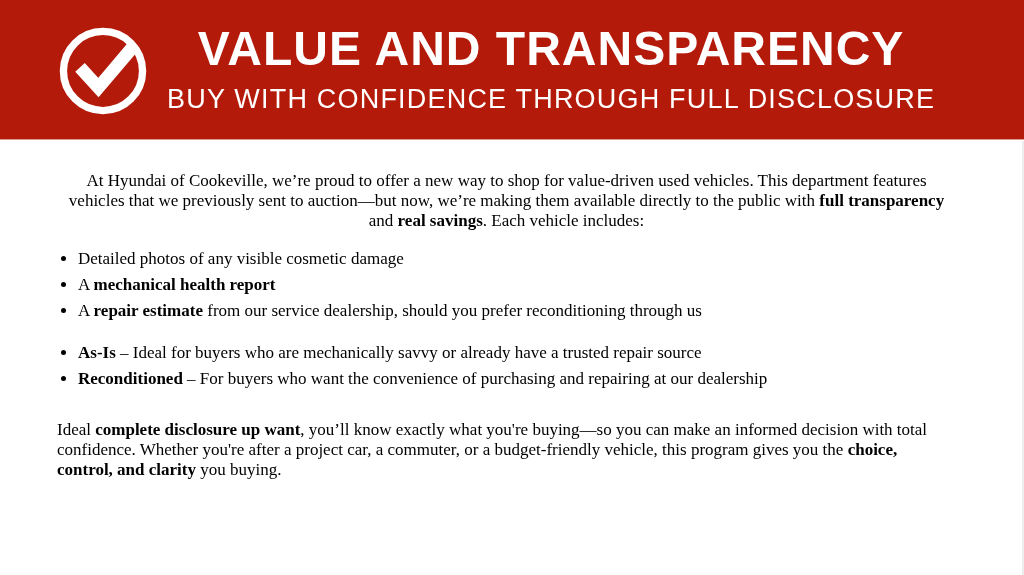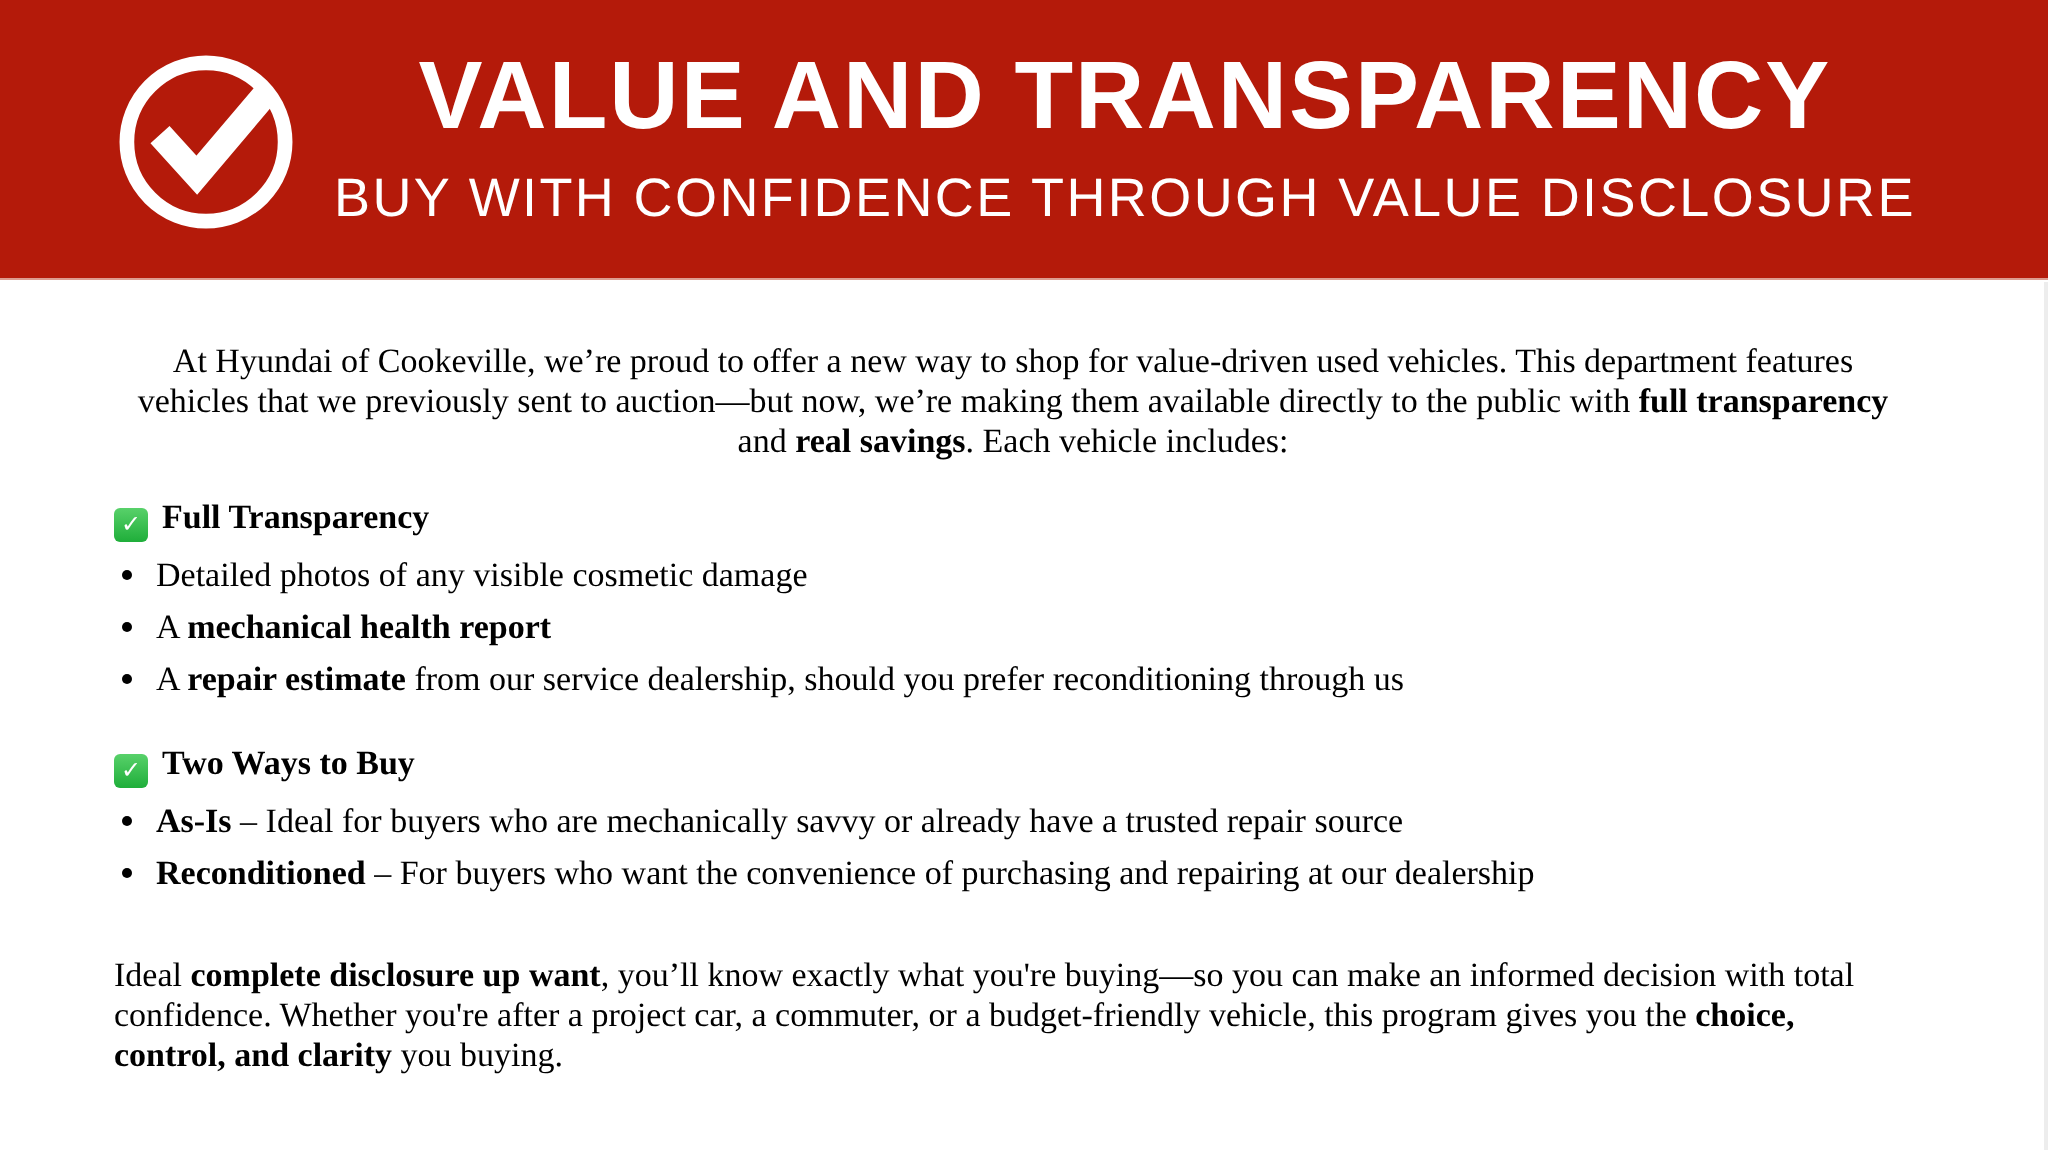"BUY WITH CONFIDENCE THROUGH VALUE" div.banner-subtitle { text: VALUE -> FULL }
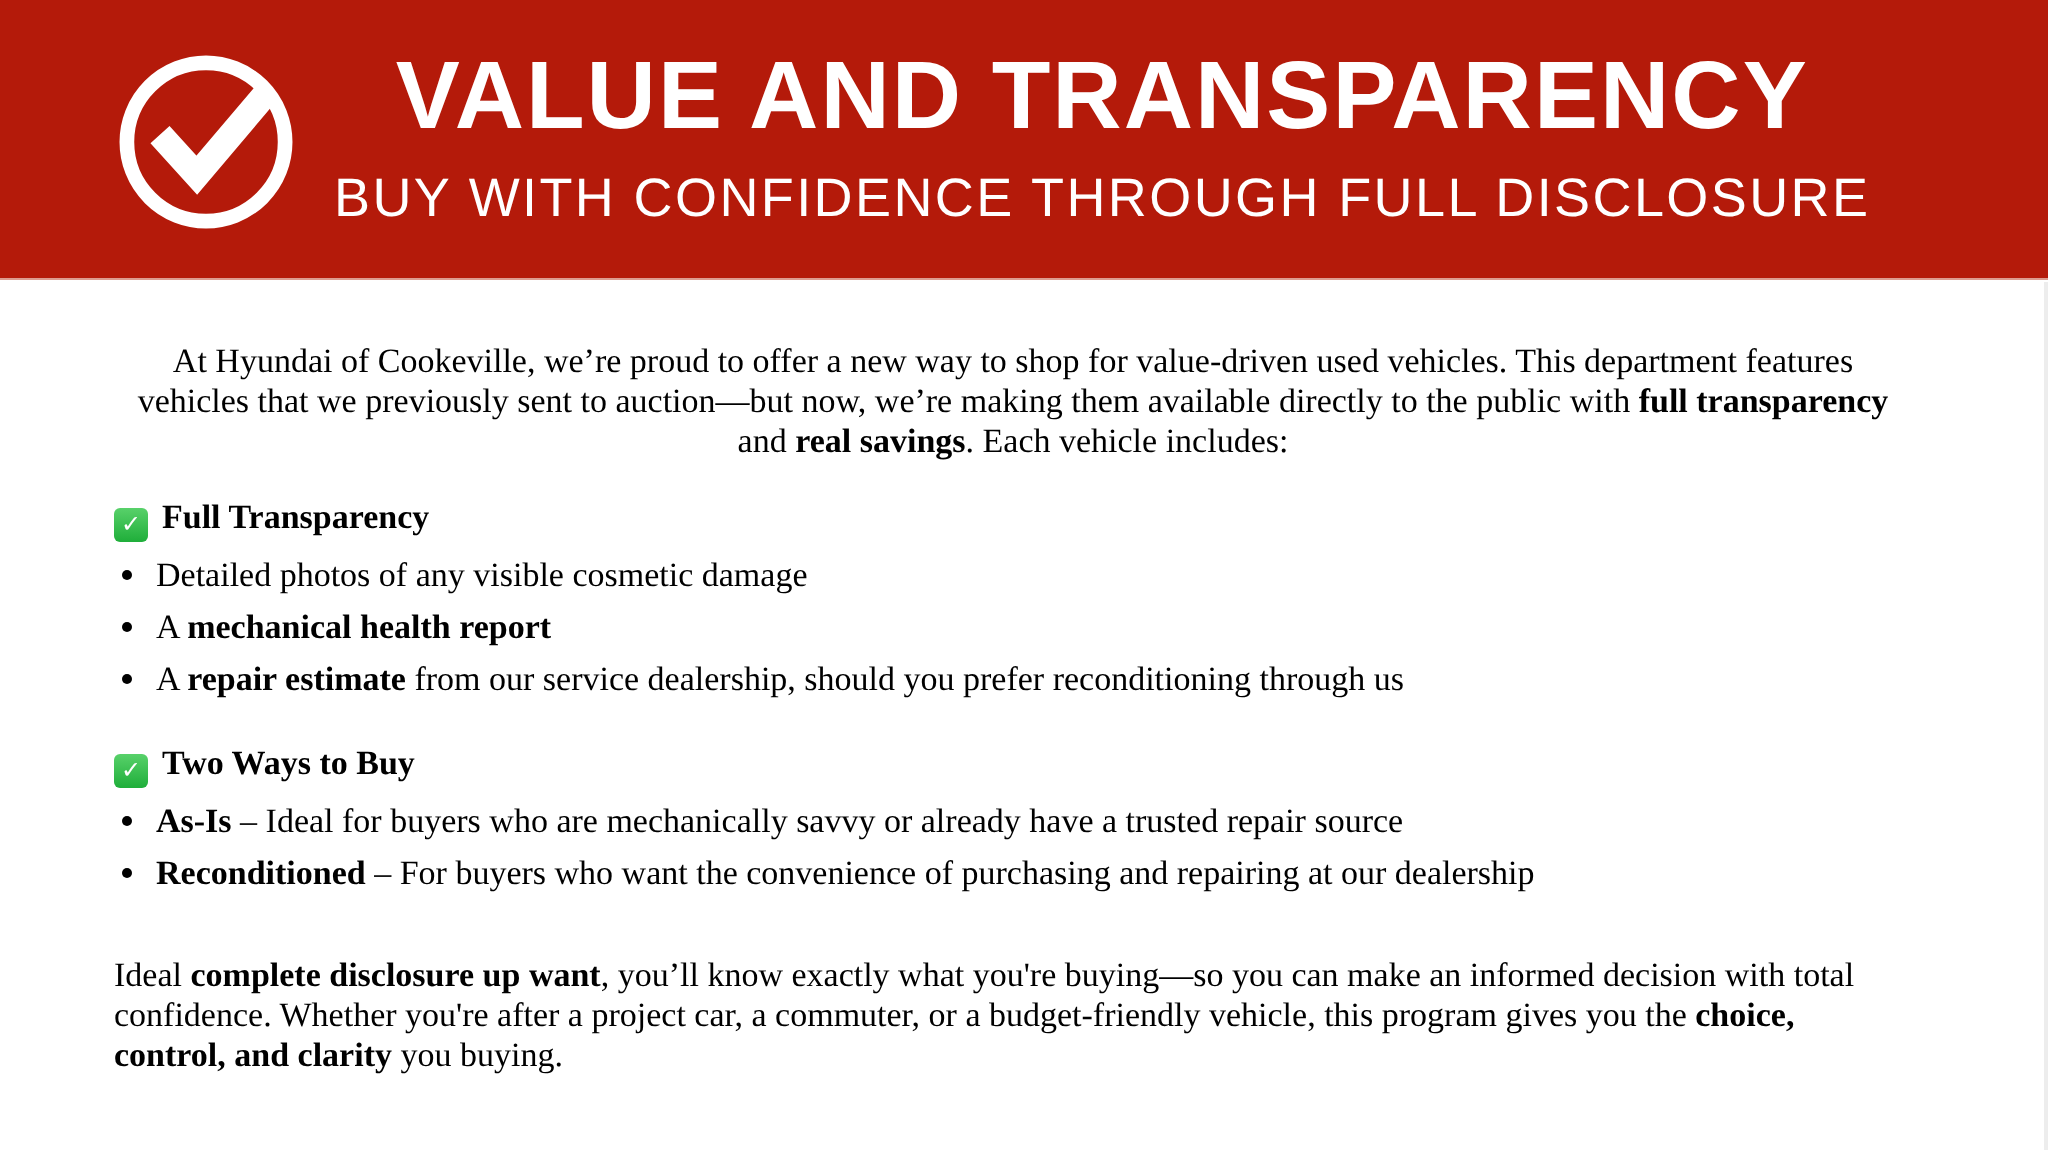"✓ Full Transparency" p.section-heading { html: <p> <span>✓</span><b>Full Transparency</b> </p> -> none }
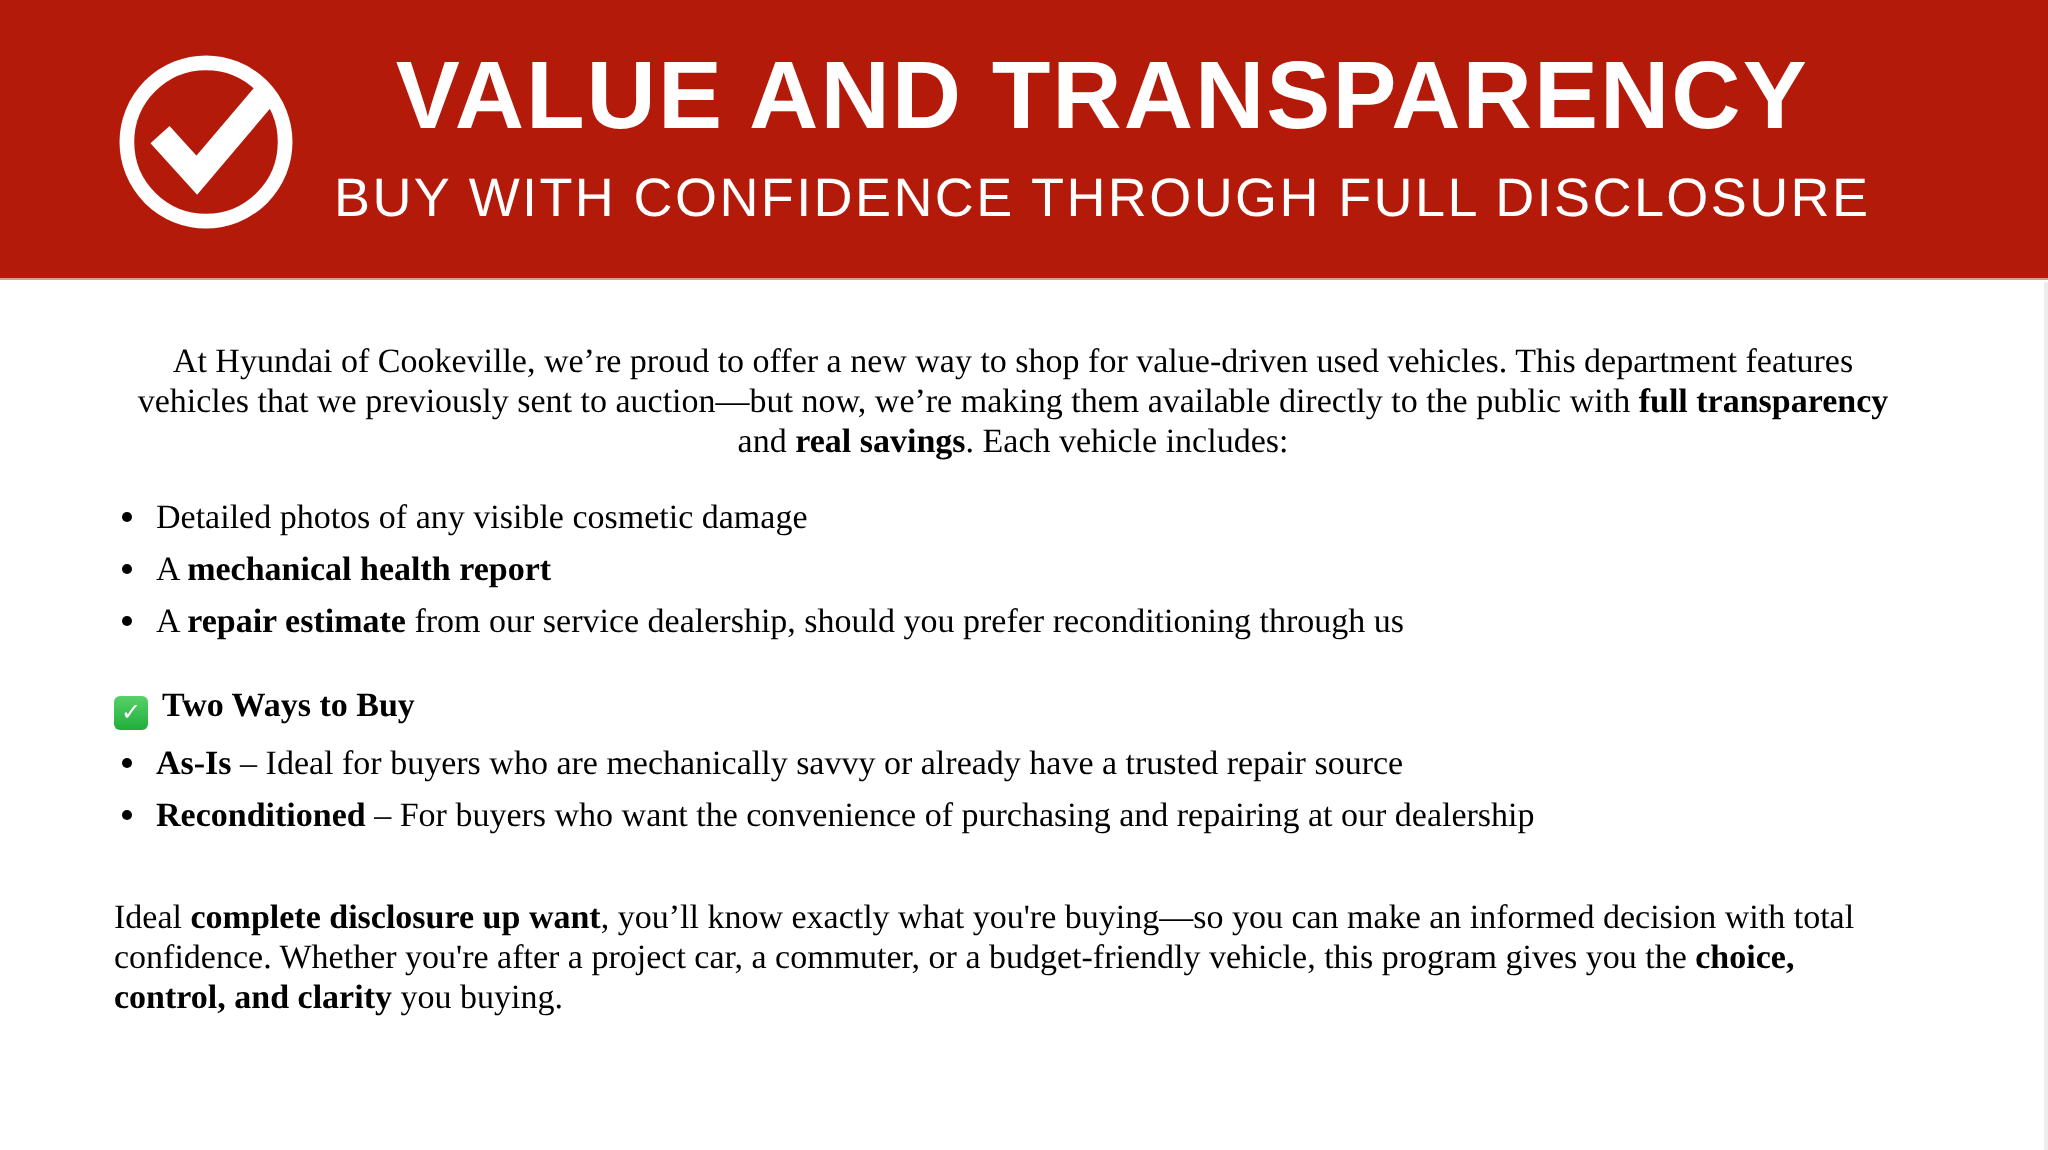"✓ Two Ways to Buy" p.section-heading { html: <p> <span>✓</span><b>Two Ways to Buy</b> </p> -> none }
